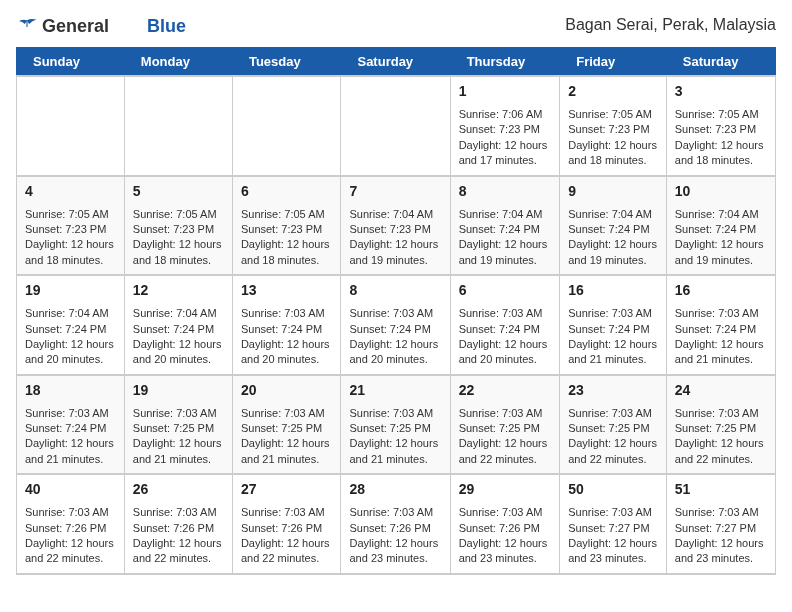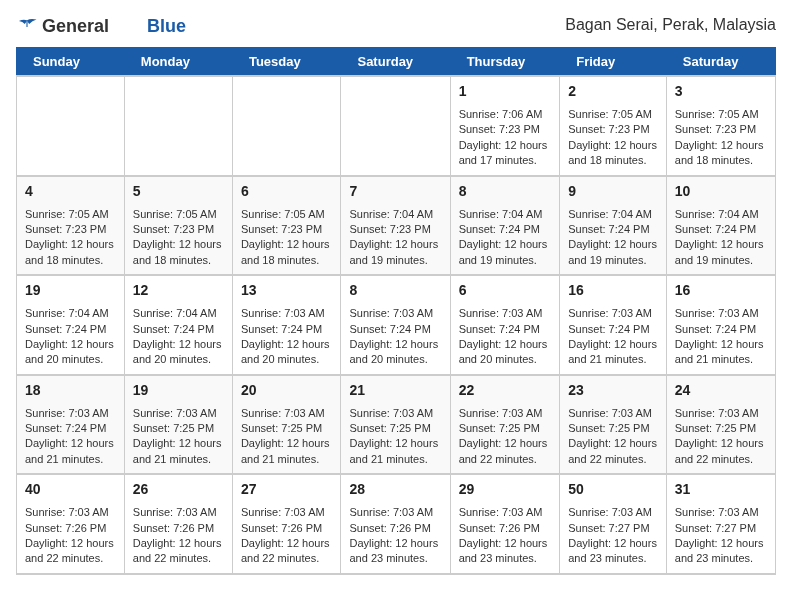"31" span.day-number { text: 31 -> 51 }
